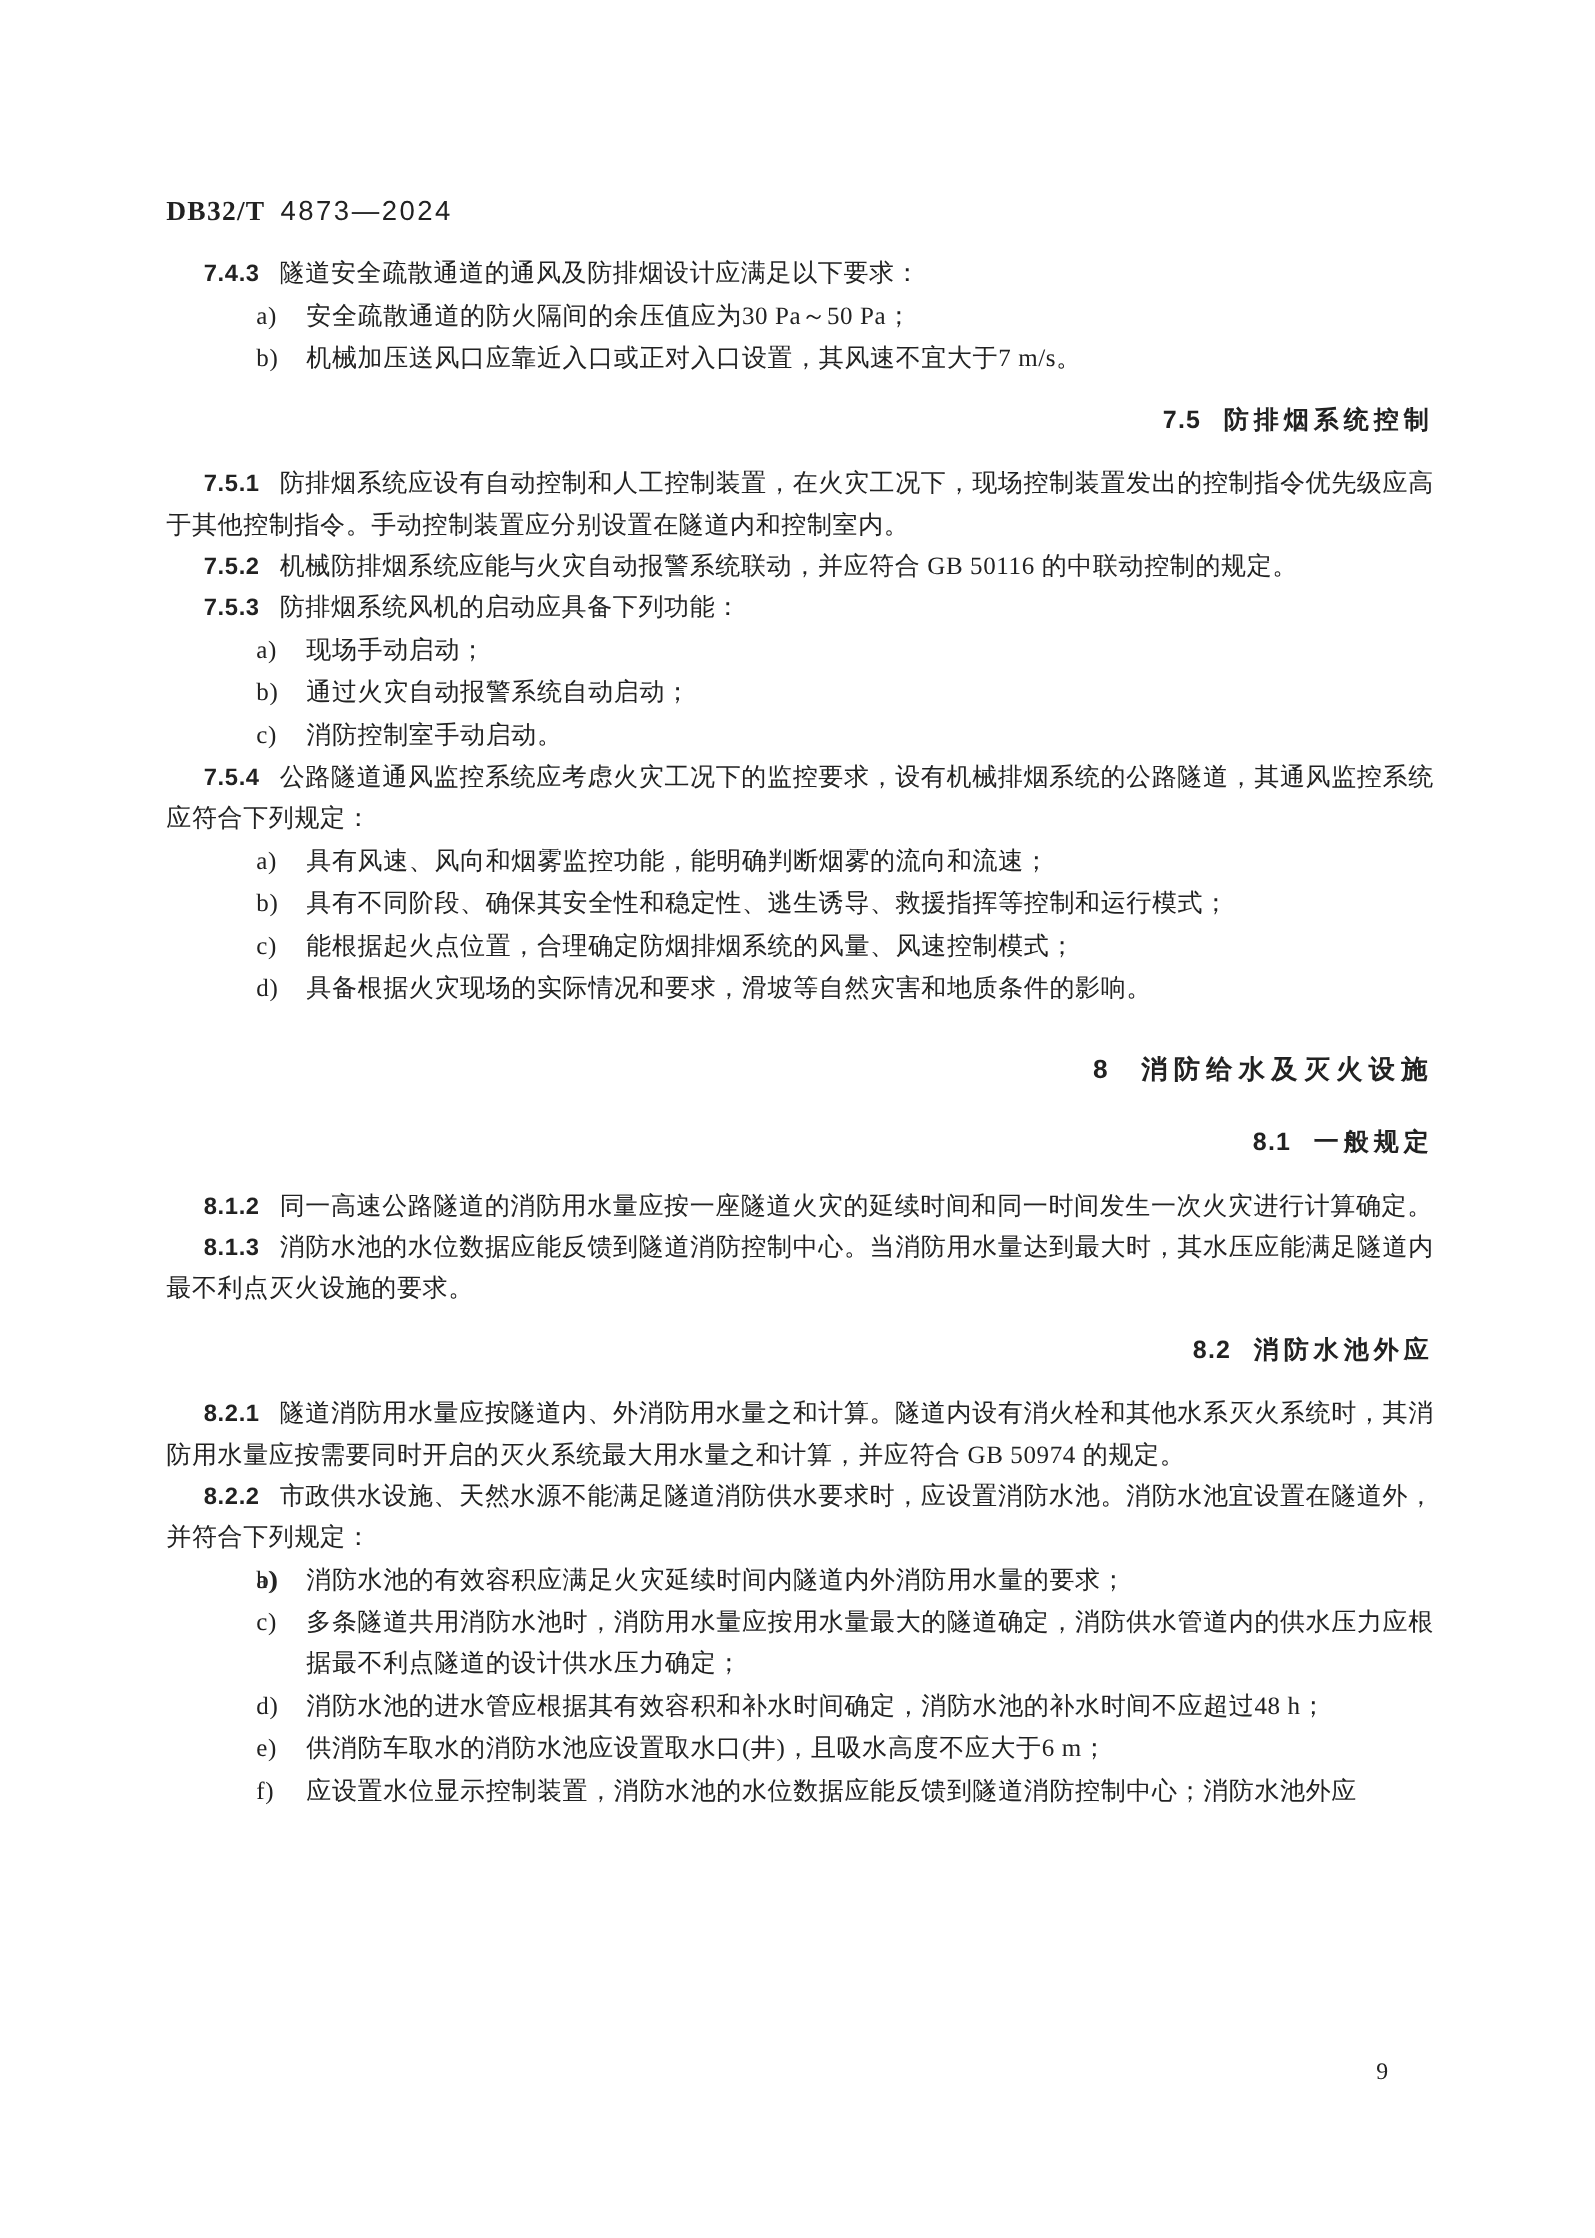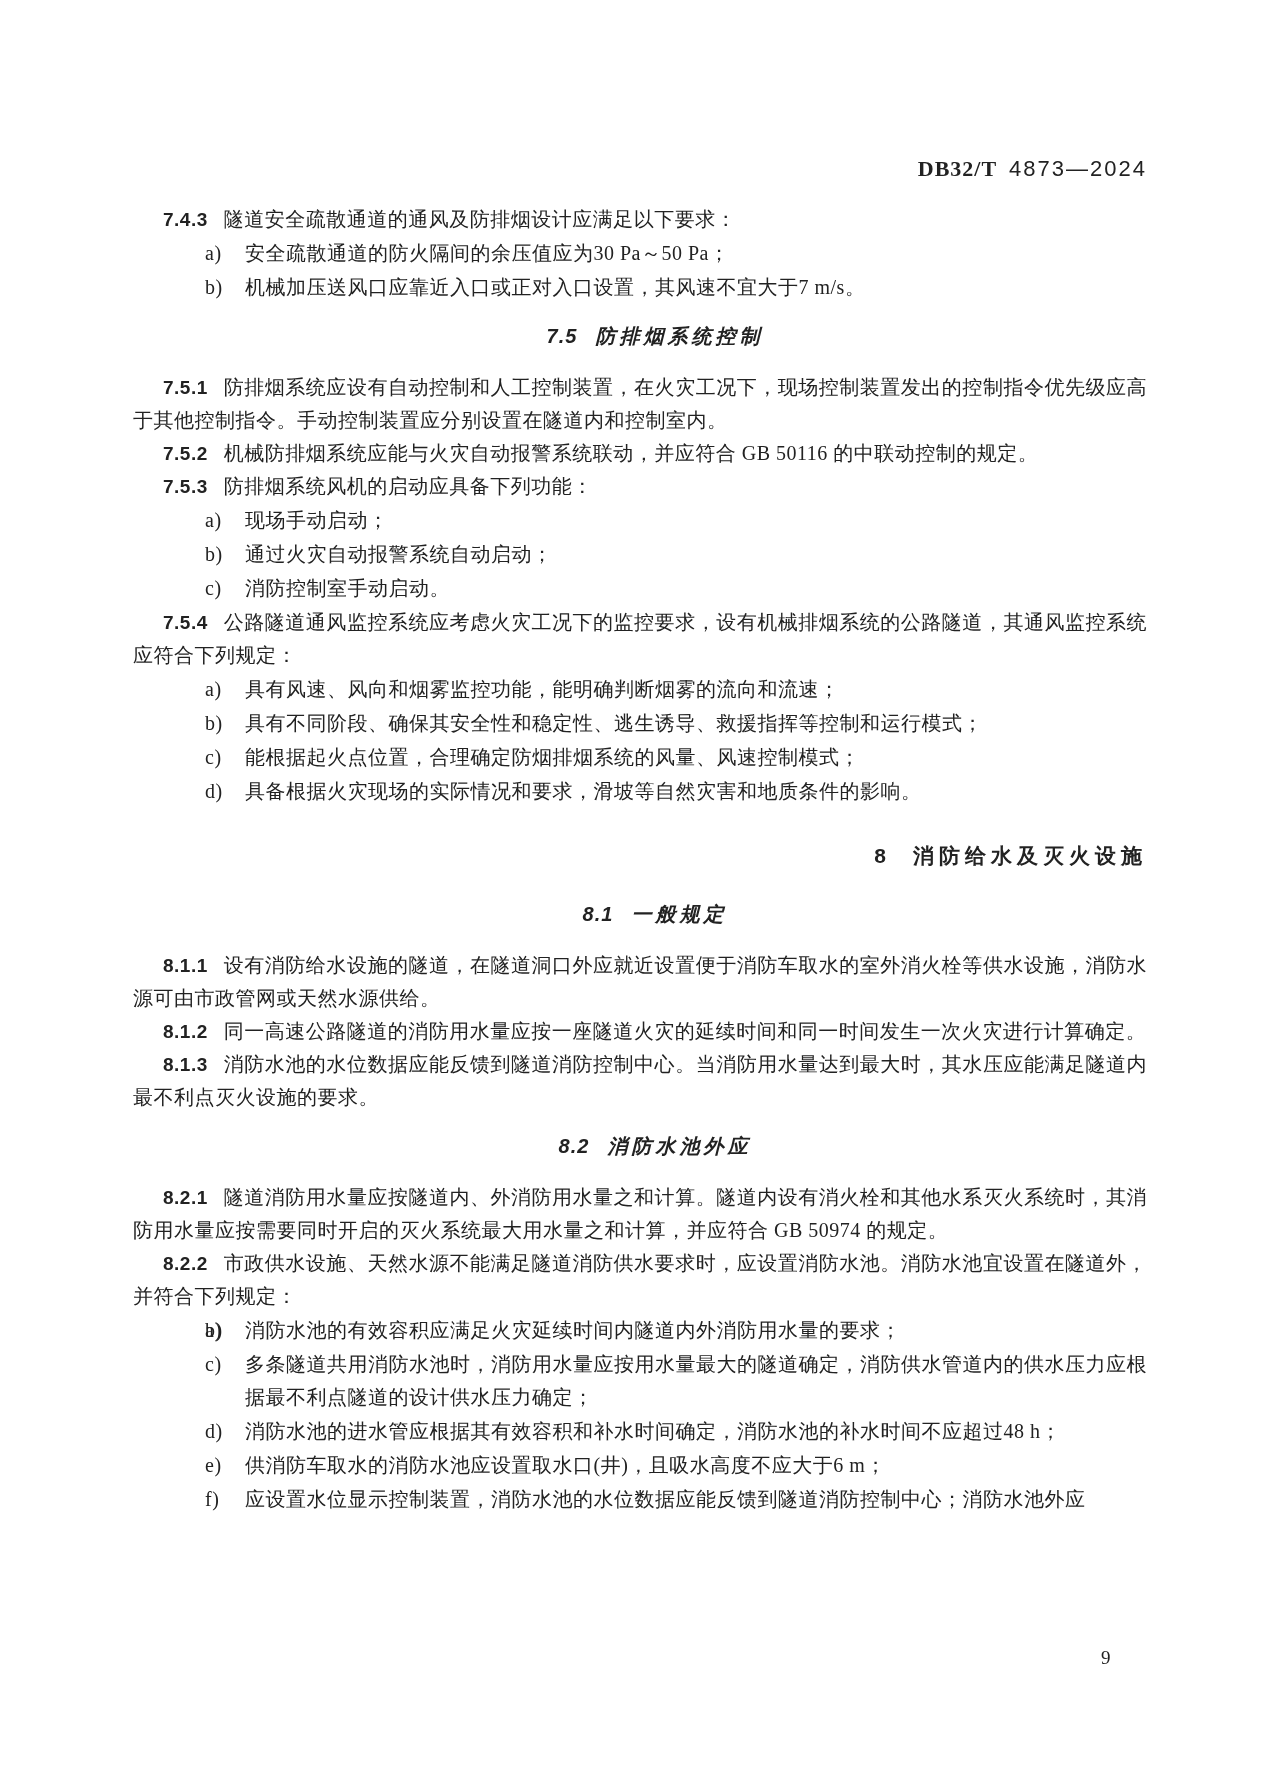"DB32/T 4873—2024" .doc-code { text-align: right -> left }
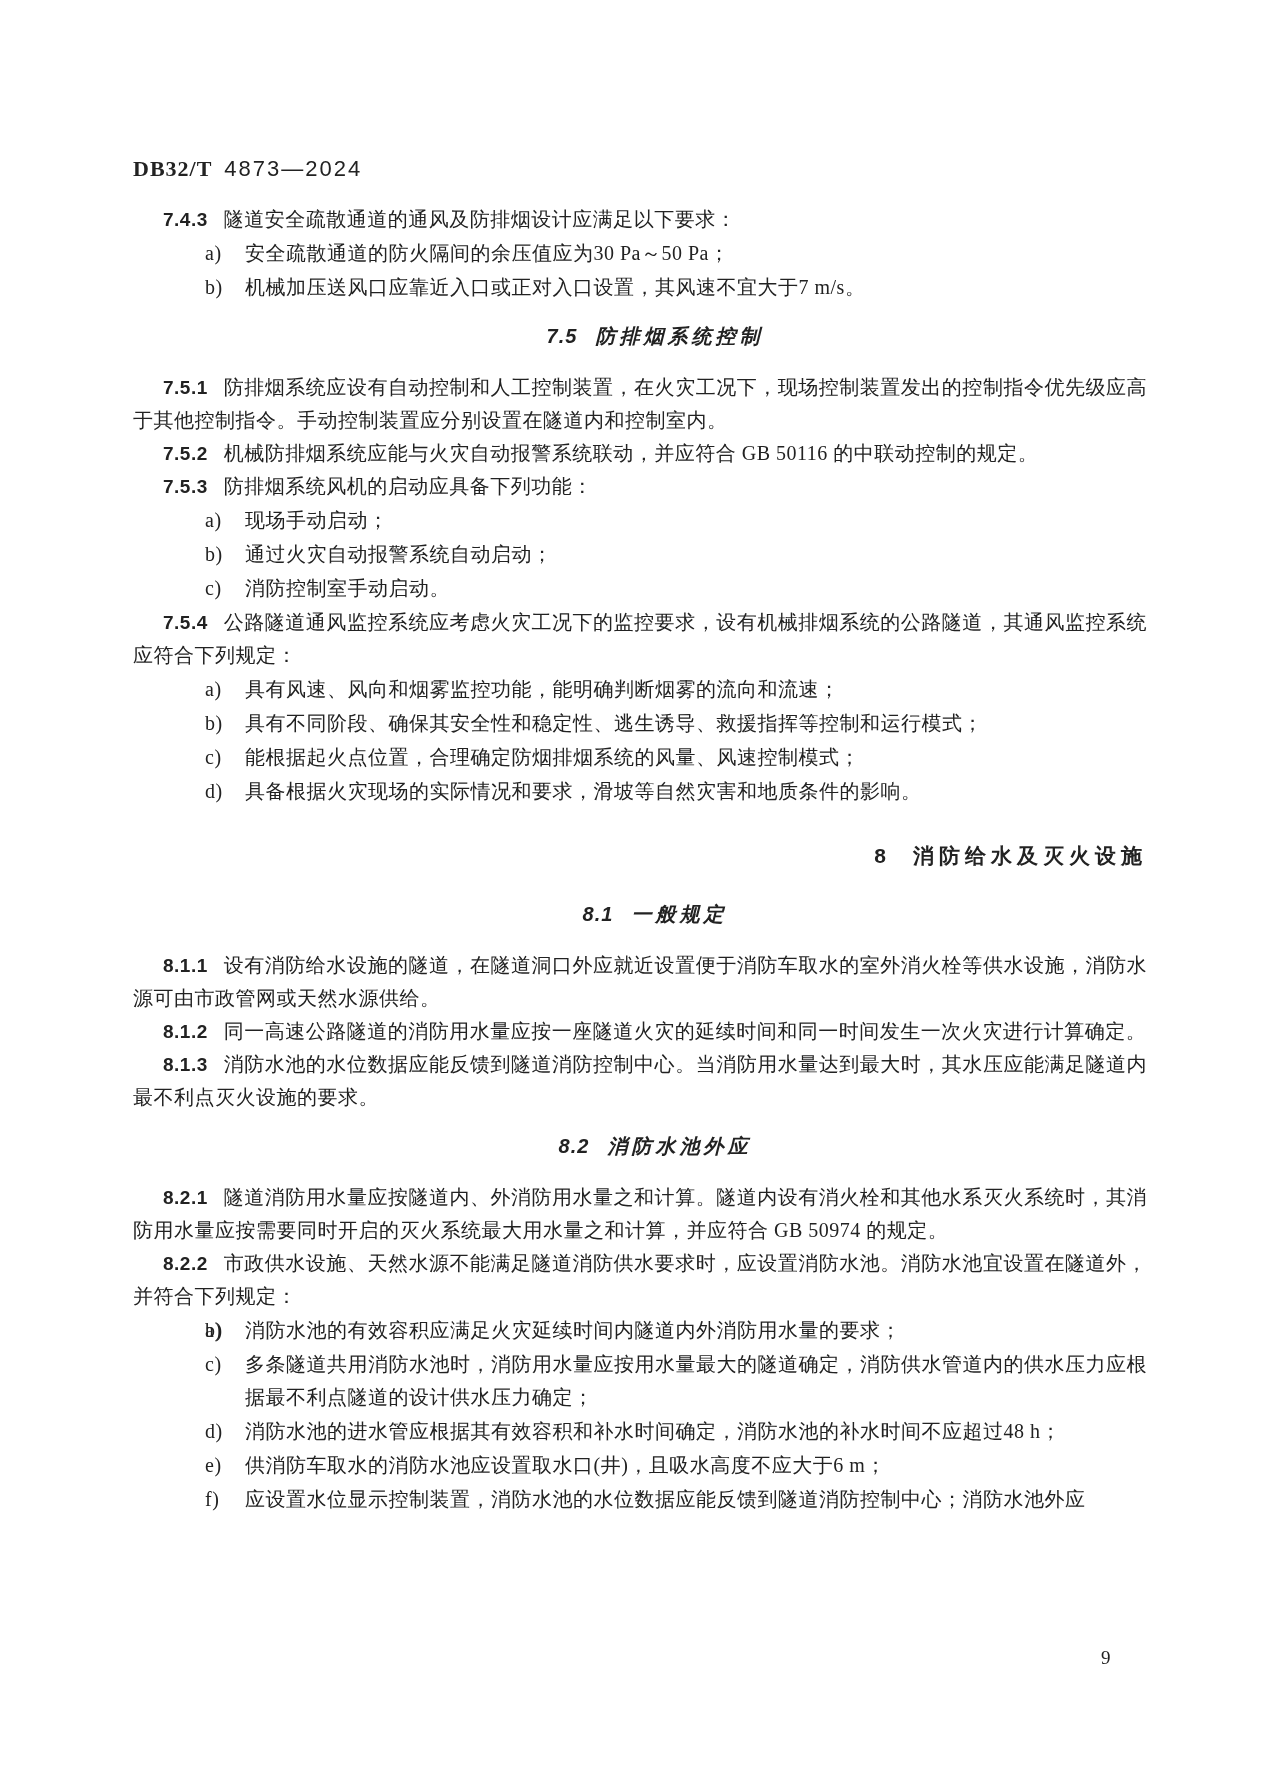"7.5 防排烟系统控制" .section { font-style: italic -> none; text-align: center -> right }
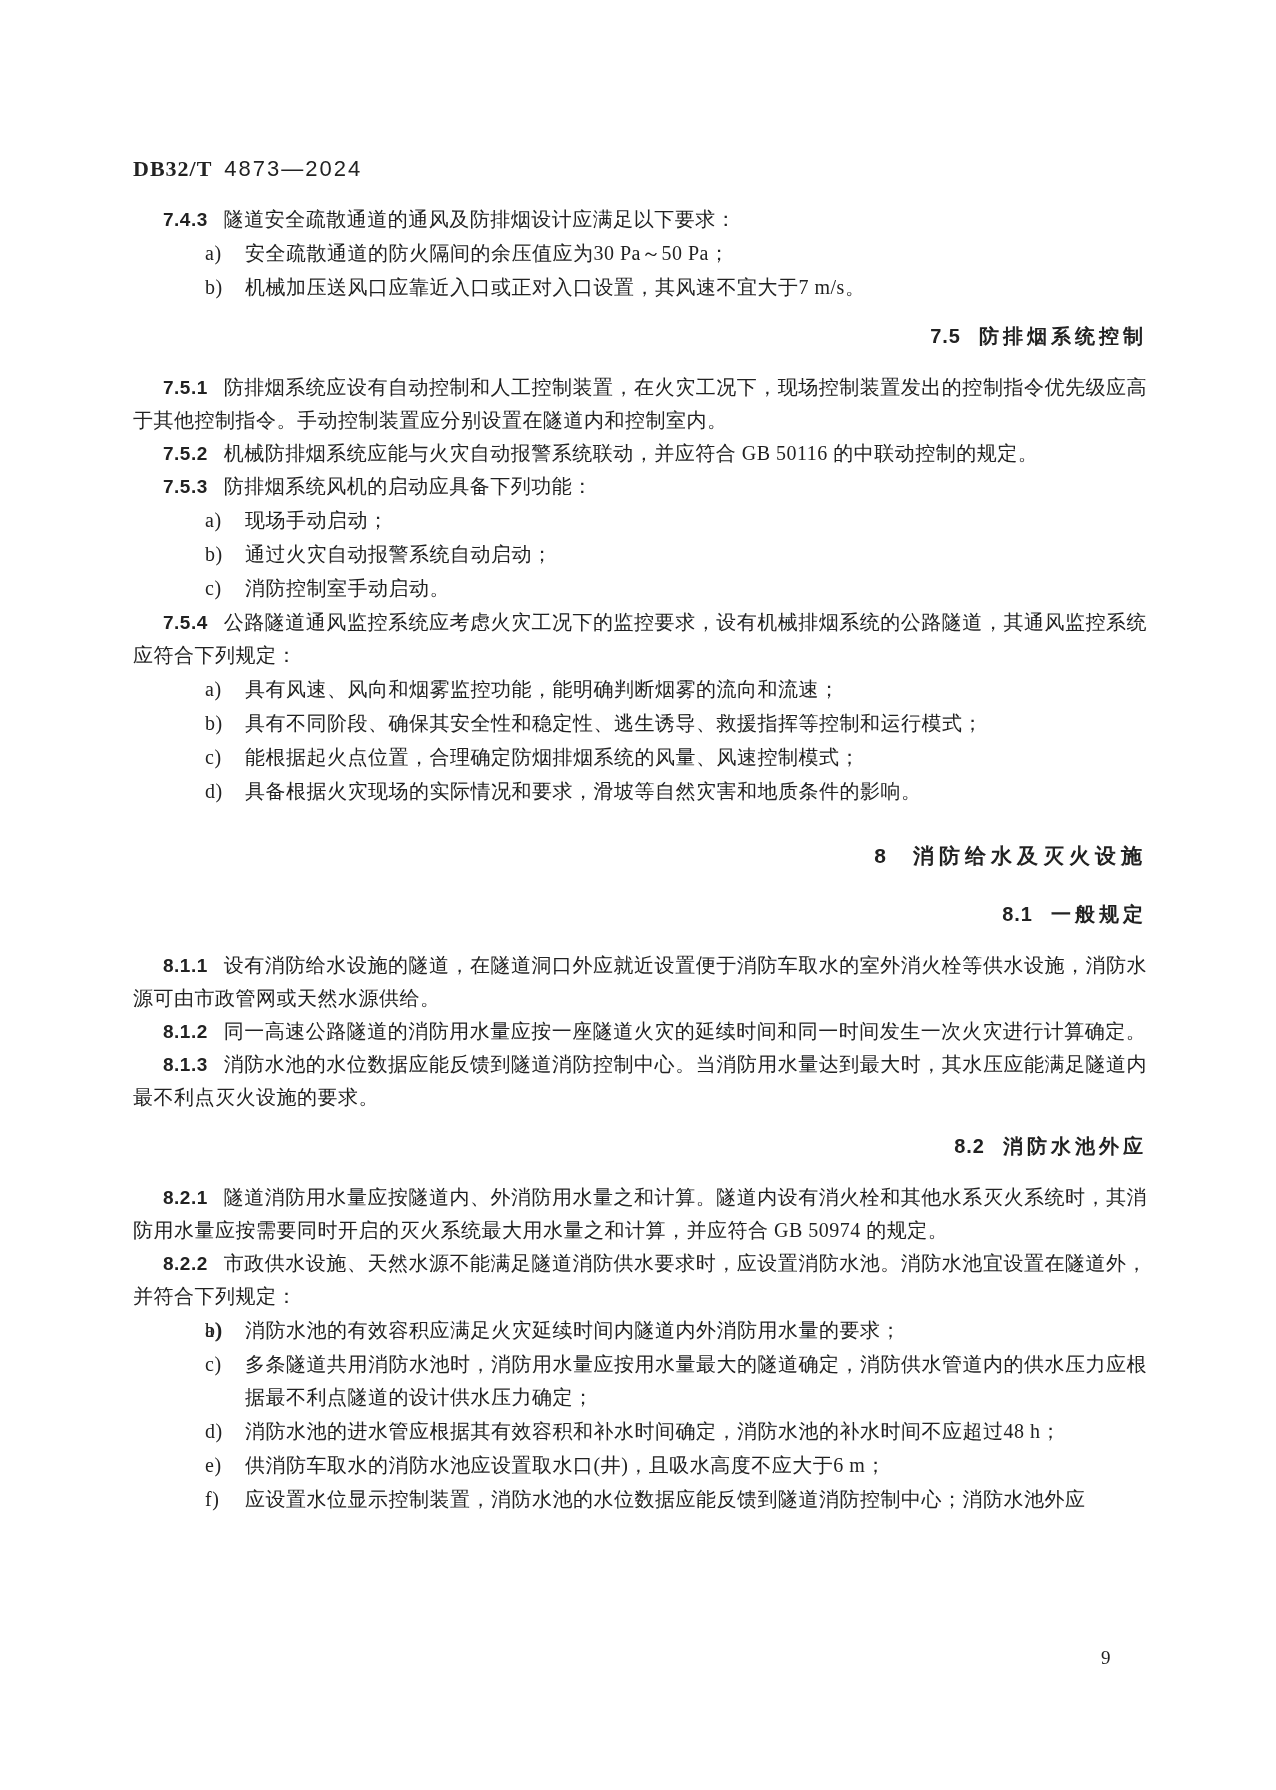"8.1.1" div.clause { html: <div><span>8.1.1</span><span>设有消防给水设施的隧道，在隧道洞口外应就近设置便于消防车取水的室外消火栓等供水设施，消防水源可由市政管网或天然水源供给。</span></div> -> none }
